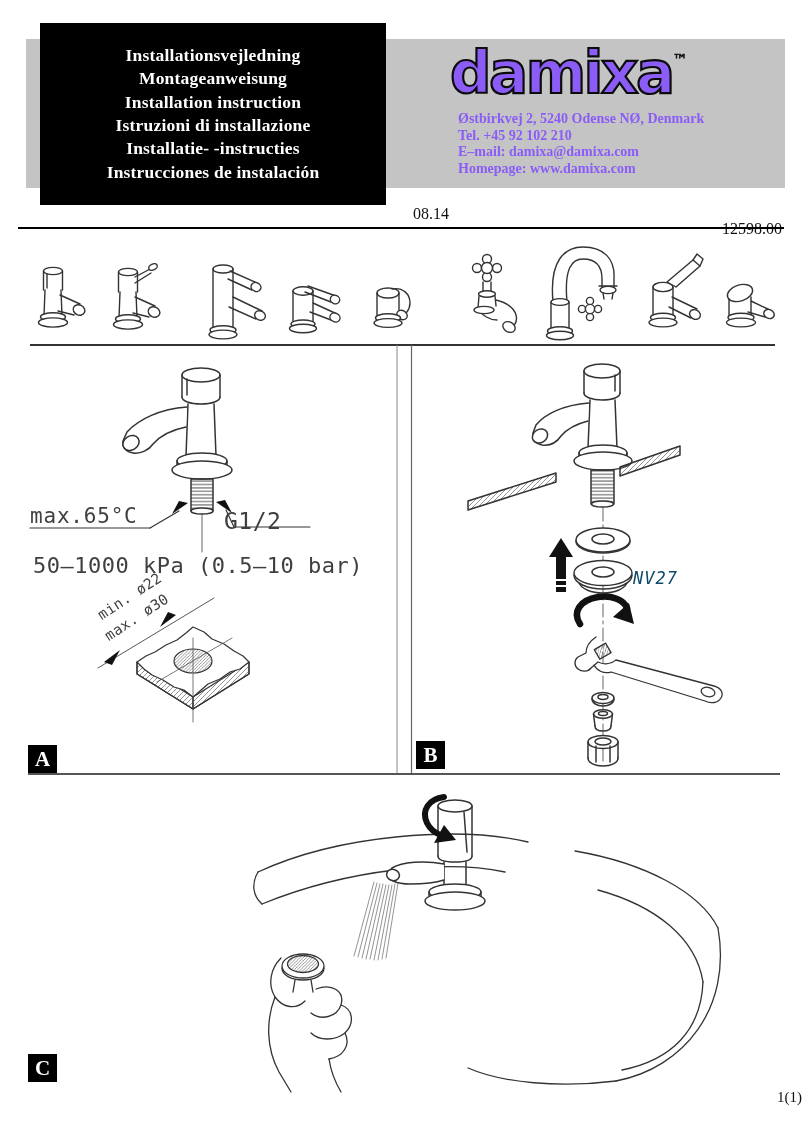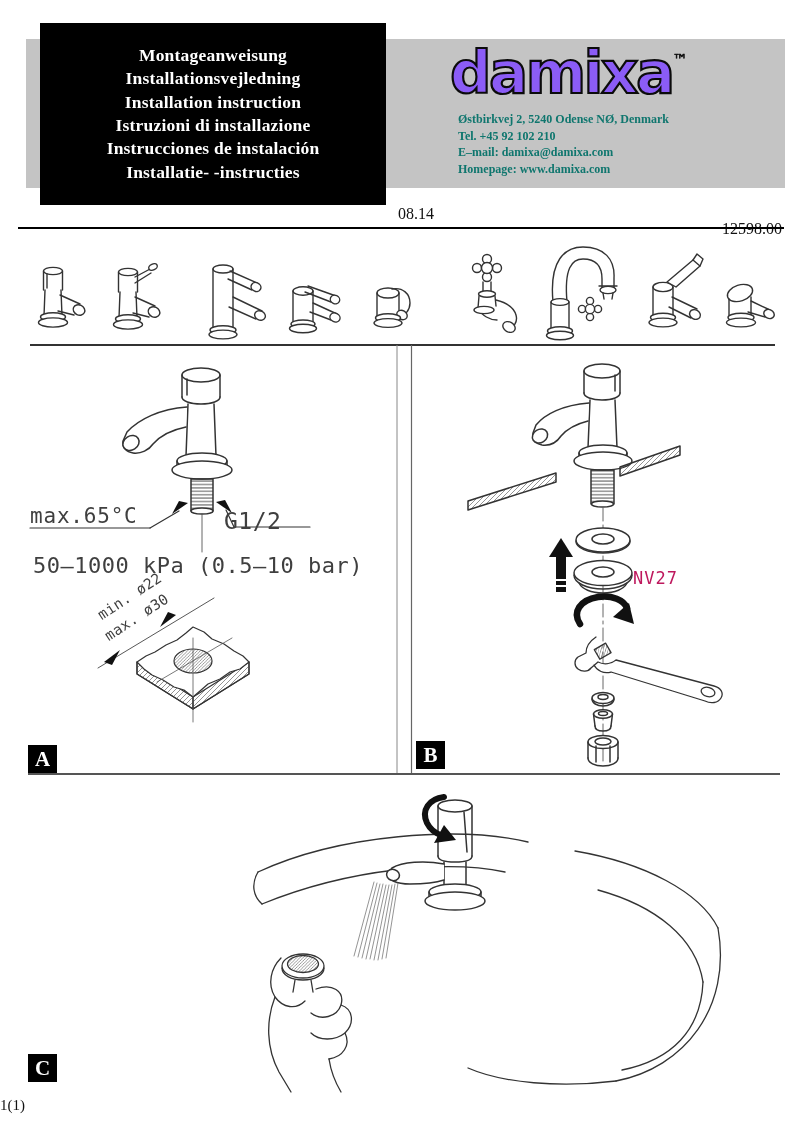"Montageanweisung" div { order: before "Installationsvejledning" -> after "Installationsvejledning" }
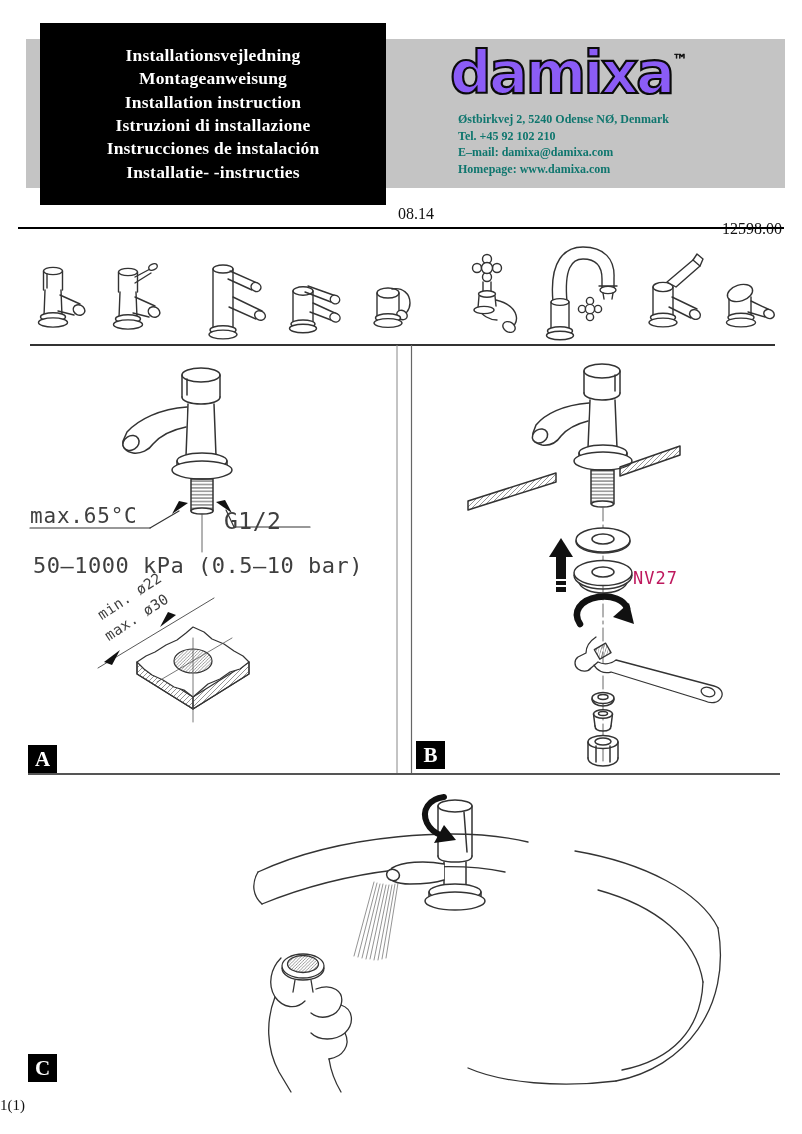"Østbirkvej 2, 5240 Odense NØ," .addr { color: #0f766e -> #8b5cf6; font-size: 12px -> 14px }
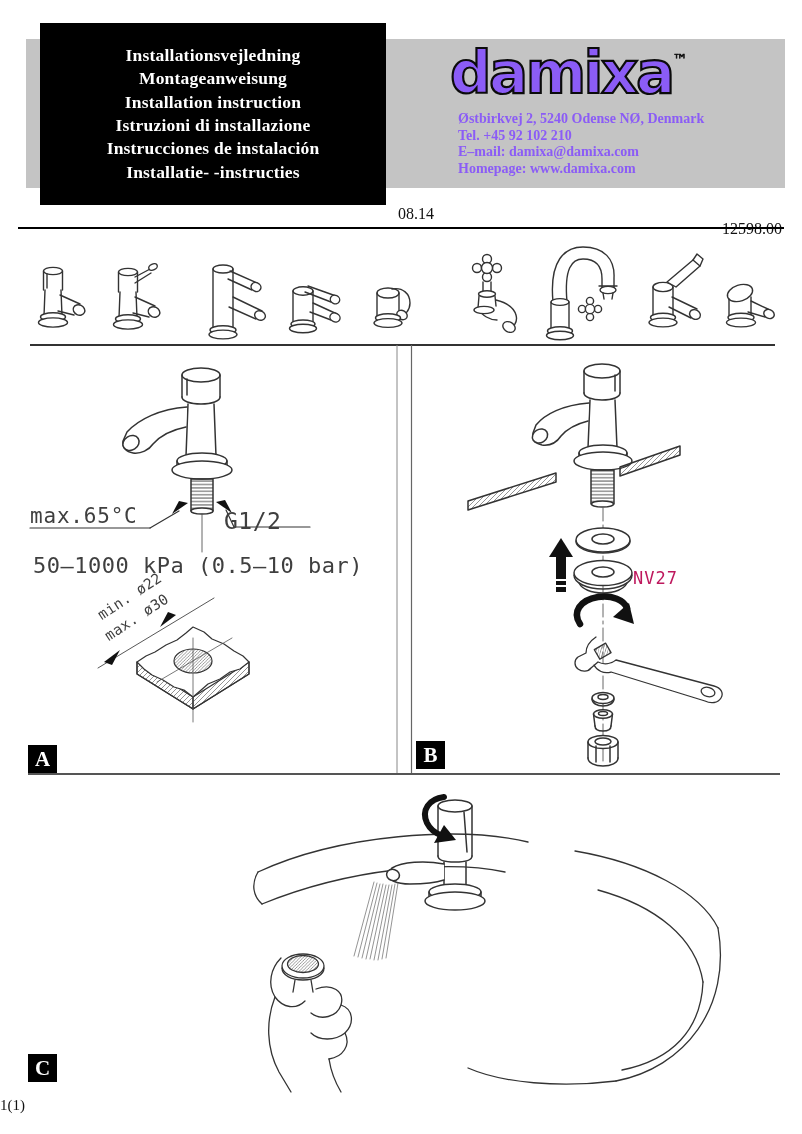"Instrucciones de instalación" div { order: before "Installatie- -instructies" -> after "Installatie- -instructies" }
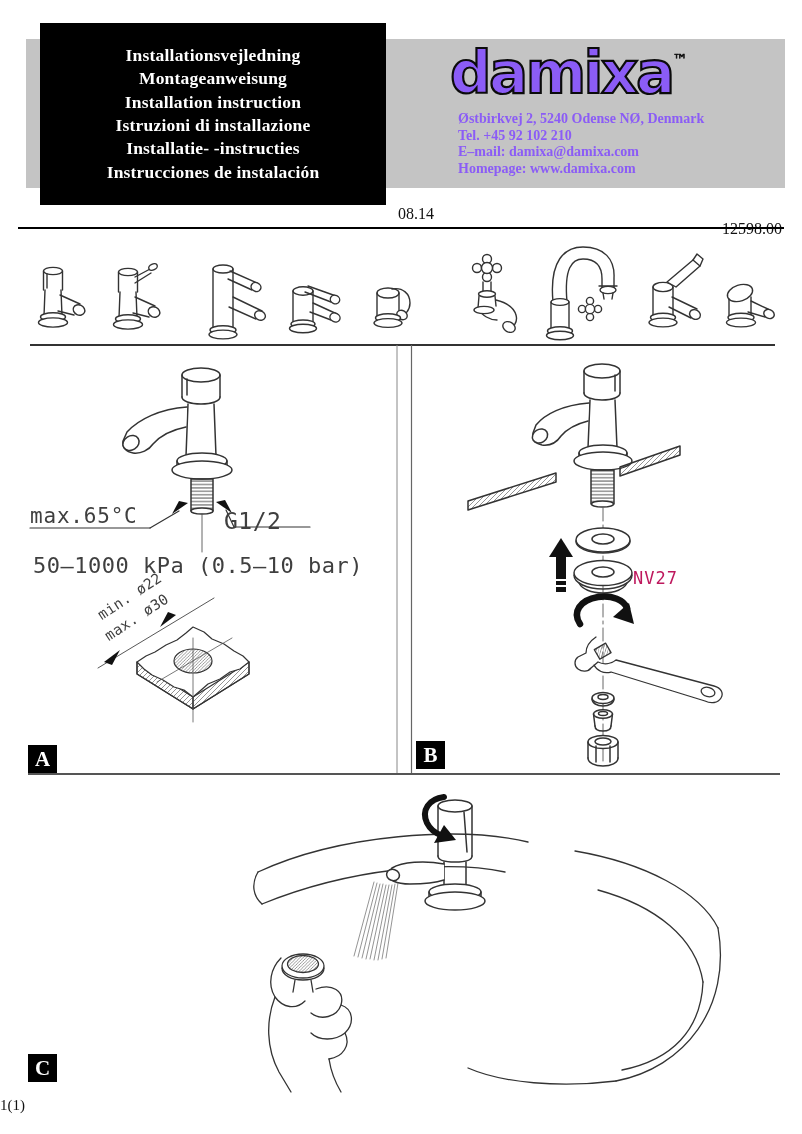"08.14" .date-code { left: 398px -> 413px }
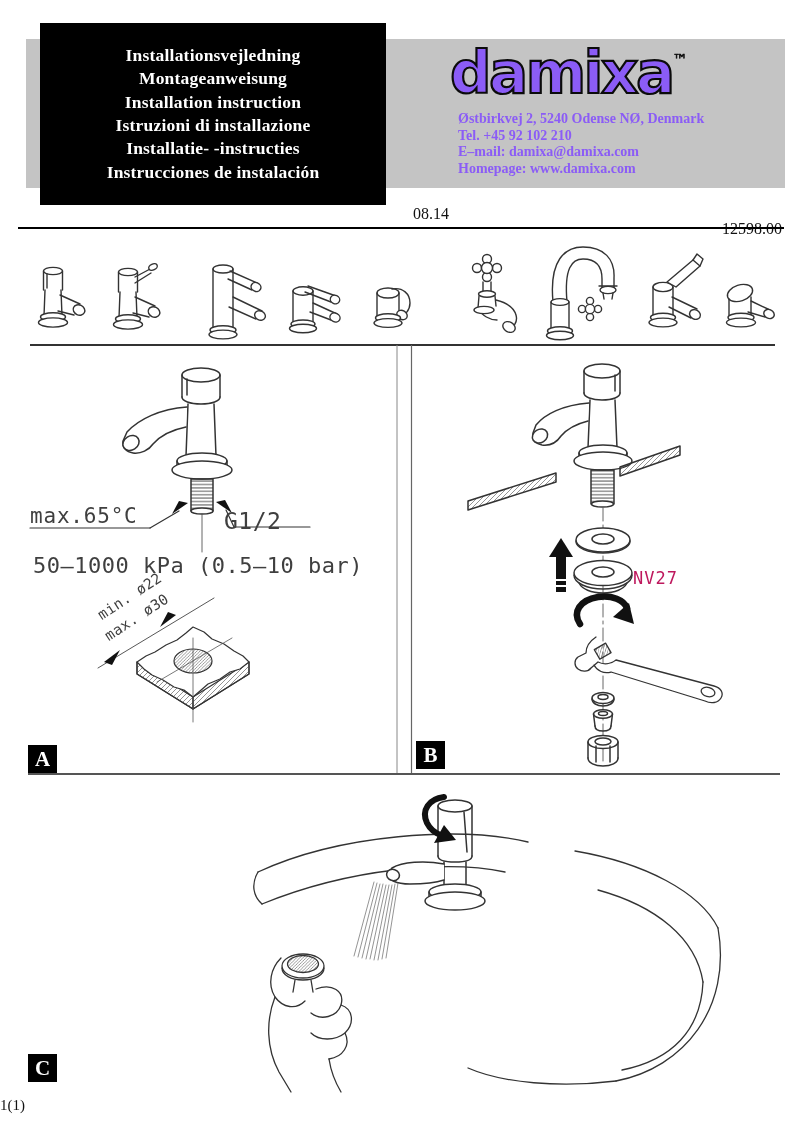"NV27" .nv27 { color: #be185d -> #0c4a6e; font-style: none -> italic }
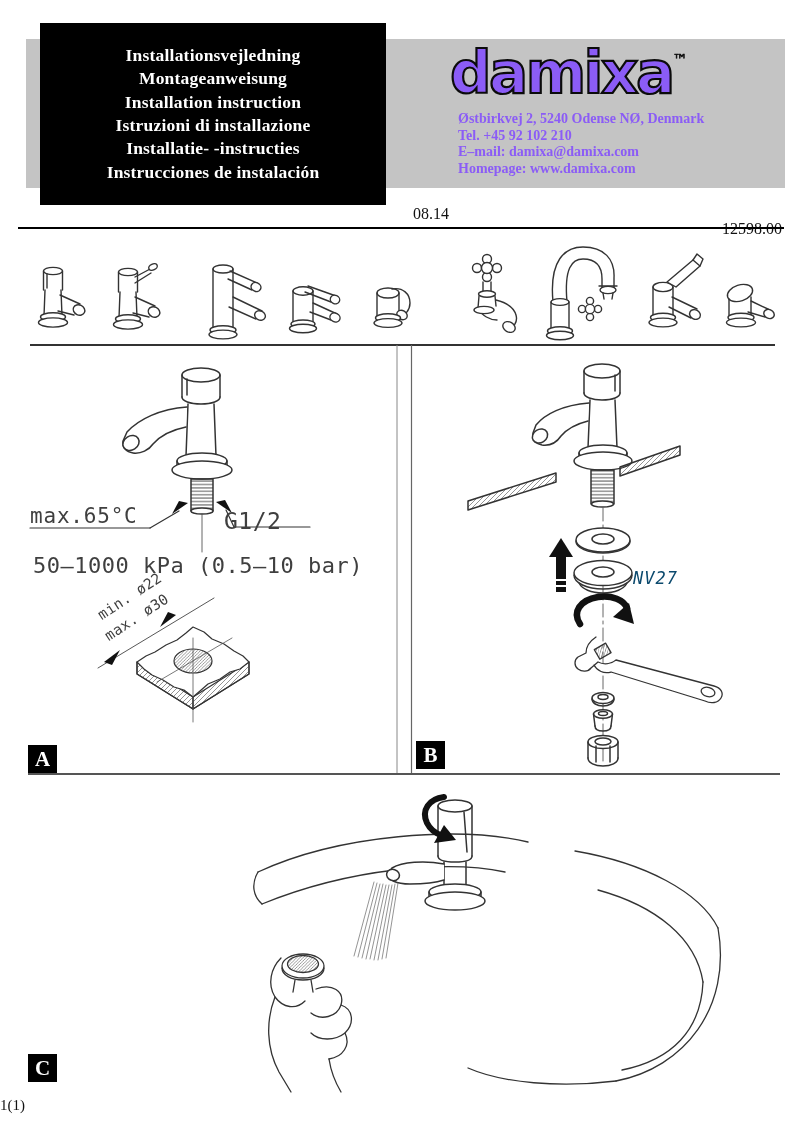"1(1)" .page-number { margin-top: 8px -> none; text-align: left -> right }
